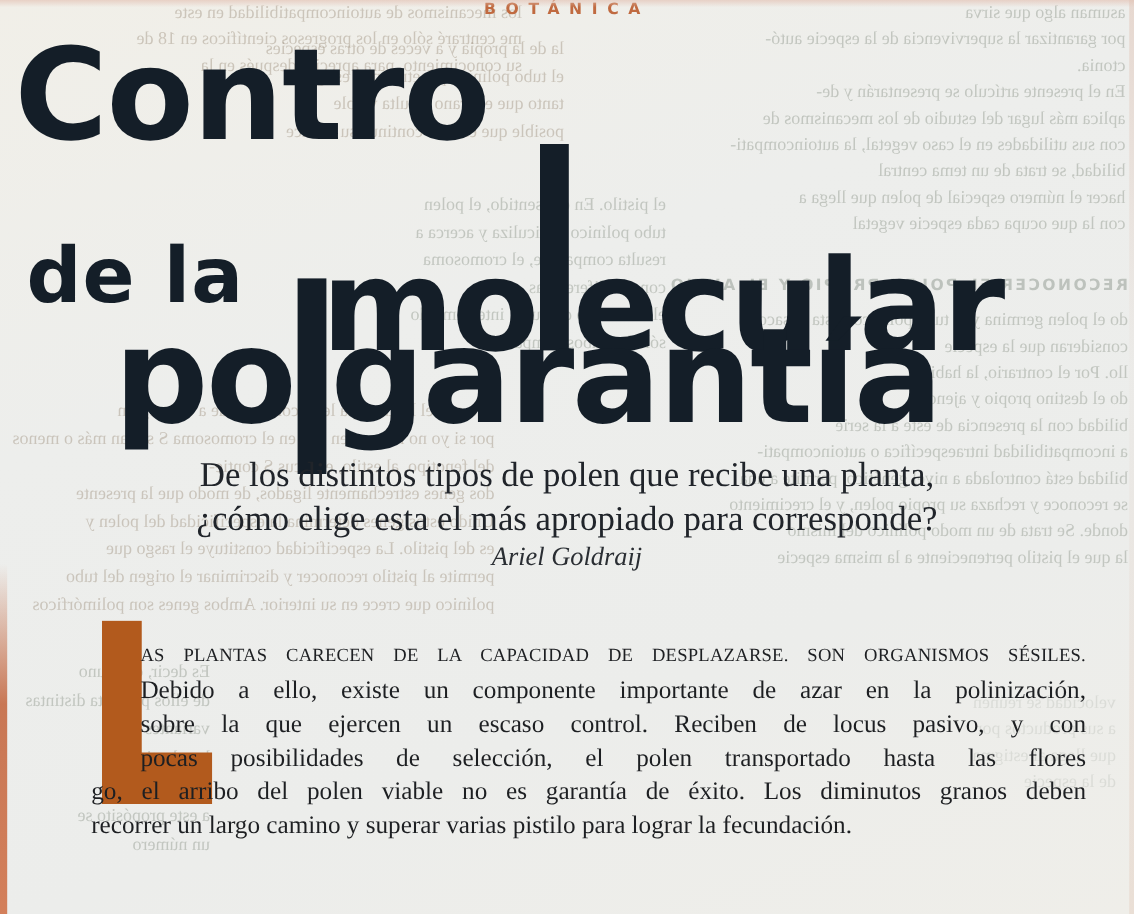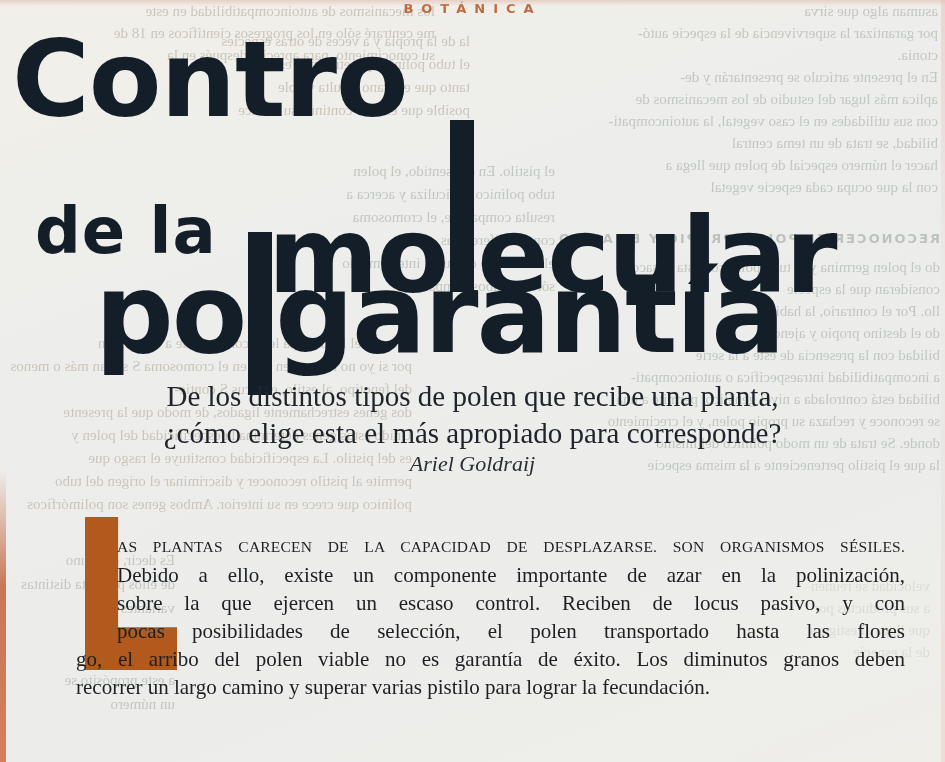"de la" .t3 { margin-left: 13px -> none }
